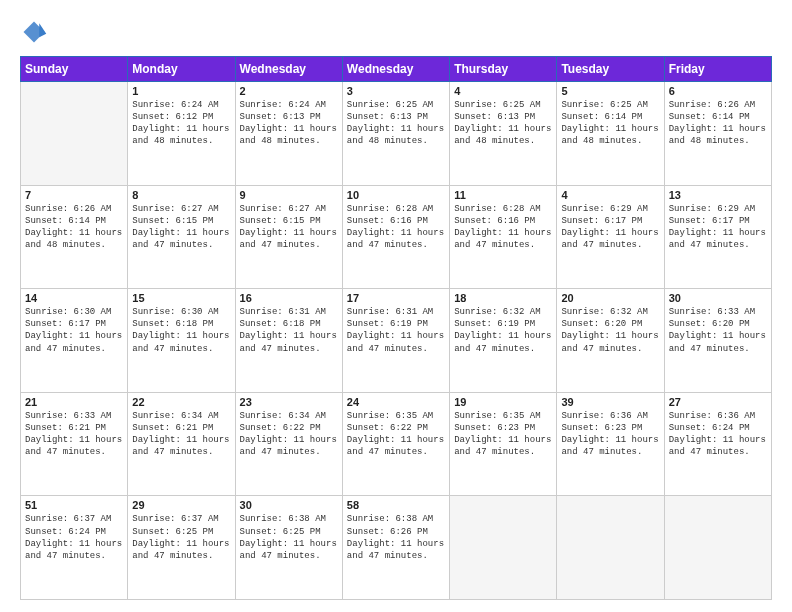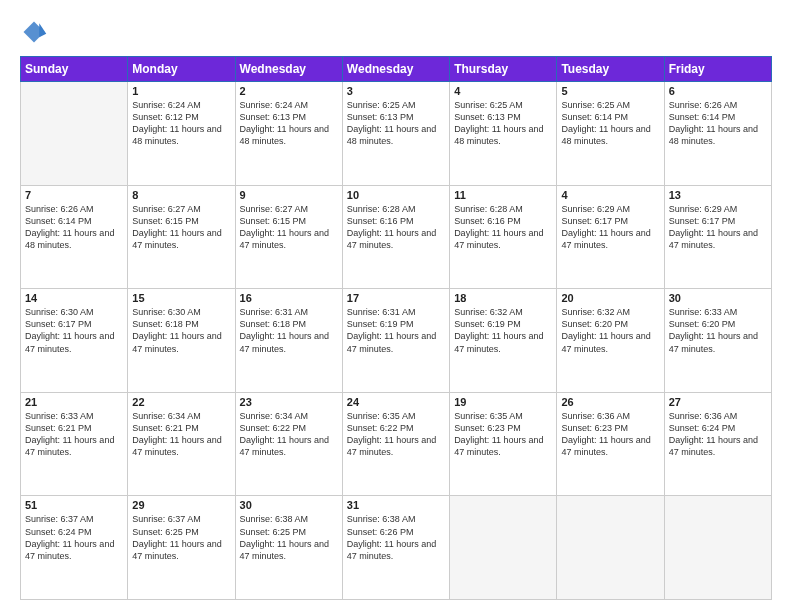"Sunrise: 6:24 AM" .cell-text { font-family: none -> Liberation Mono, monospace }
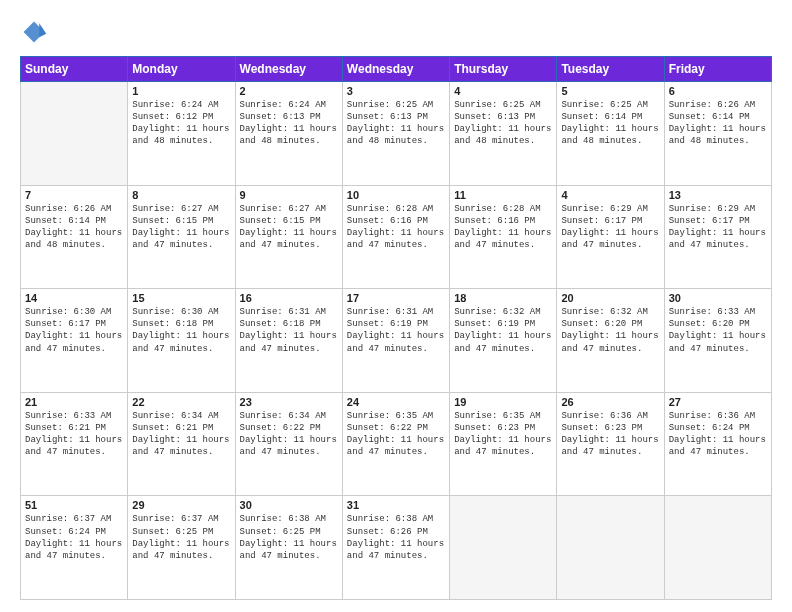"26" div.day-num { text: 26 -> 39 }
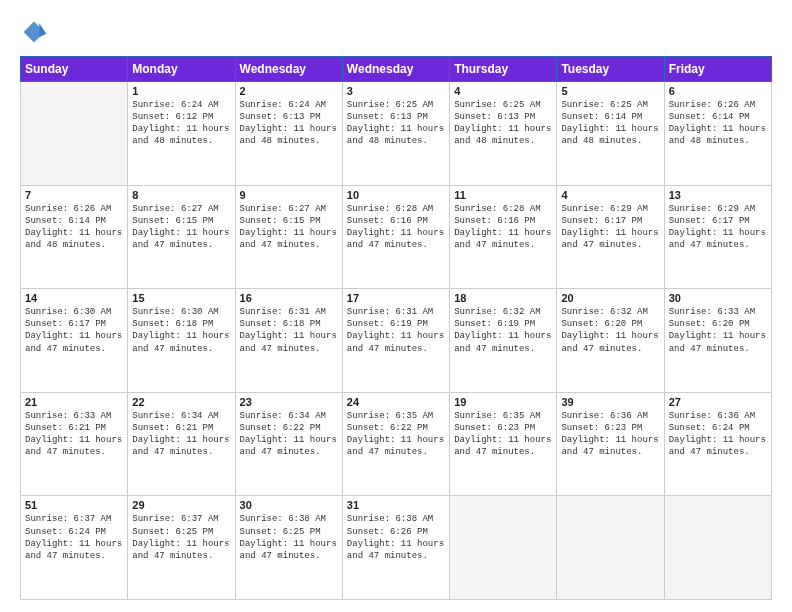"31" div.day-num { text: 31 -> 58 }
